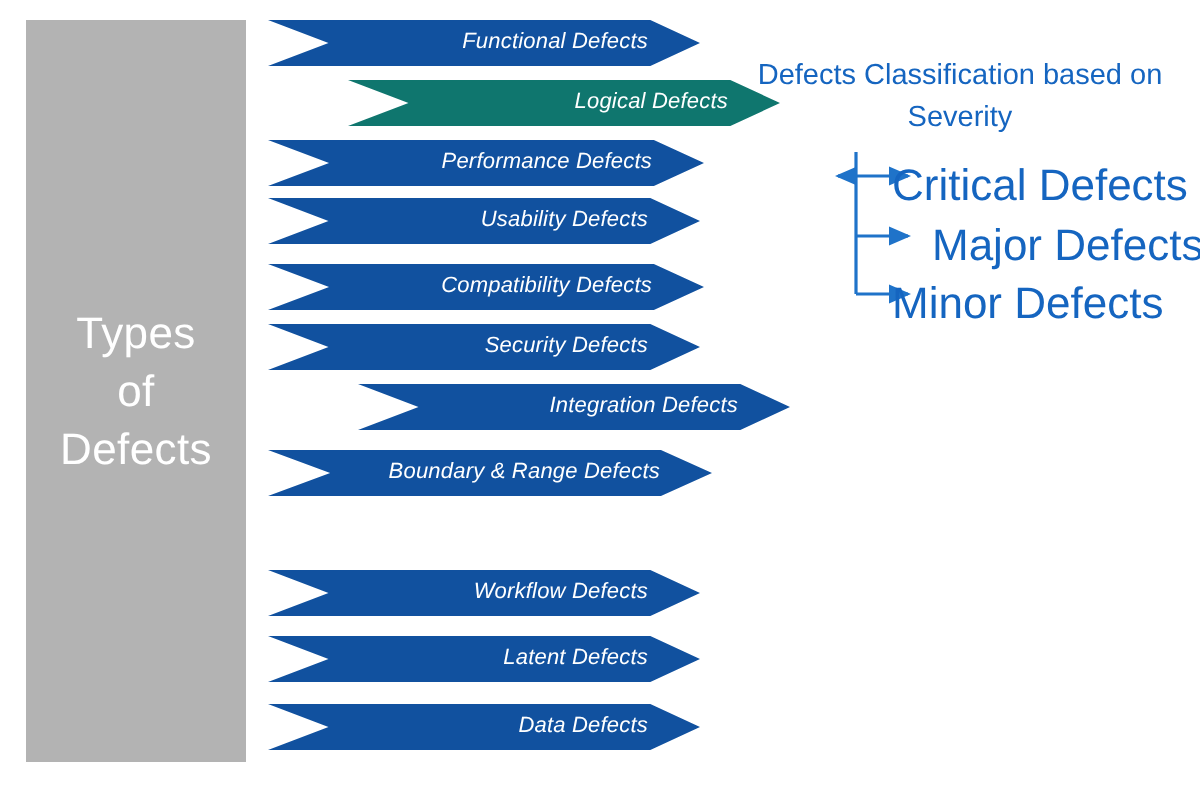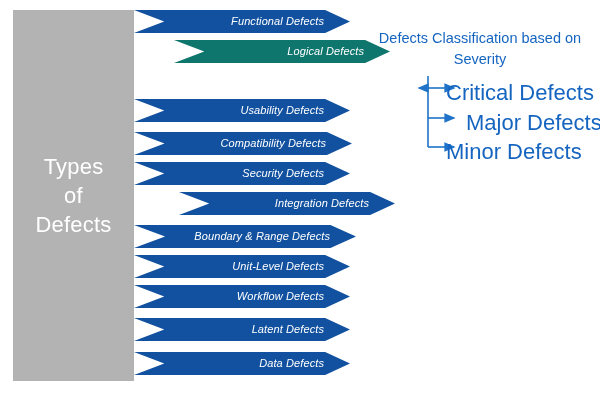"Performance Defects" div.chevron { html: none -> <div> <span>Performance Defects</span> </div> }
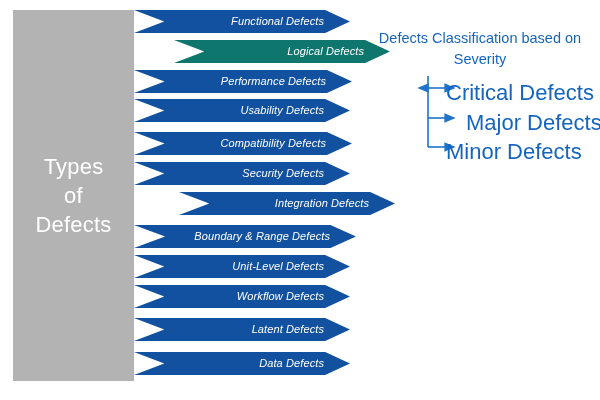"Types" .types-block { width: 121px -> 110px }
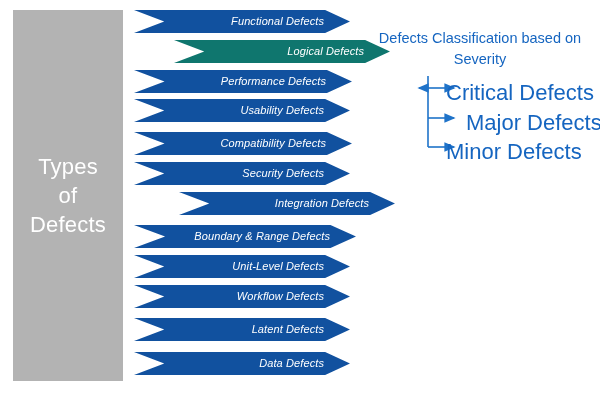"Unit-Level Defects" div.chevron { html: <div> <span>Unit-Level Defects</span> </div> -> none }
